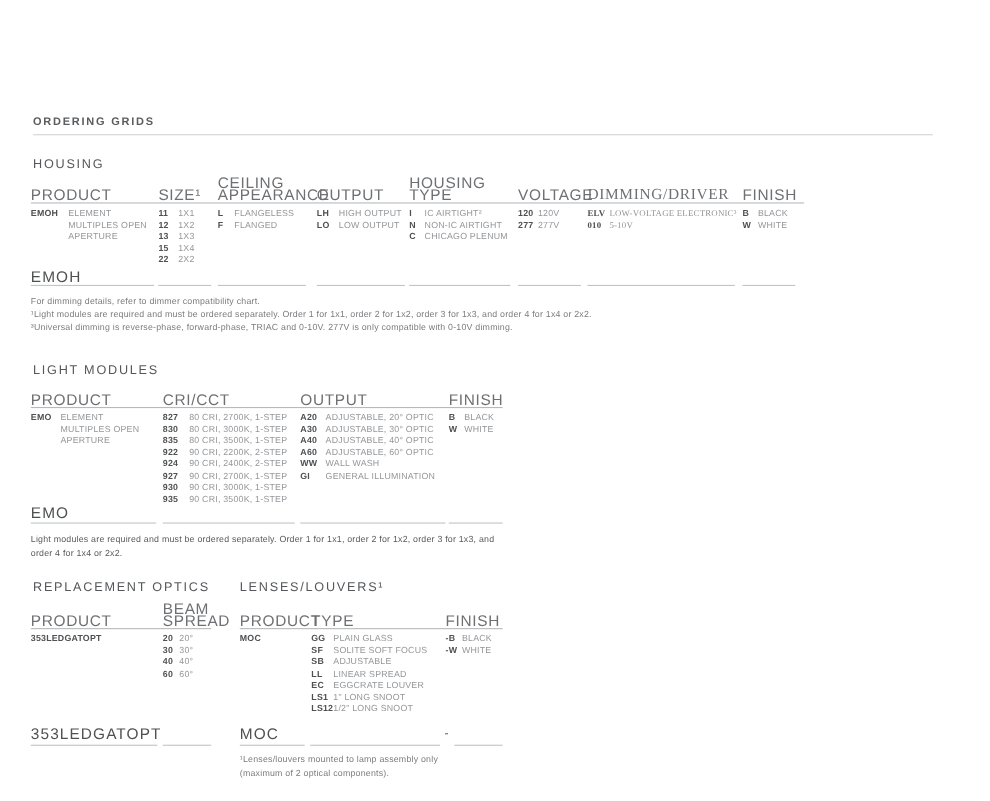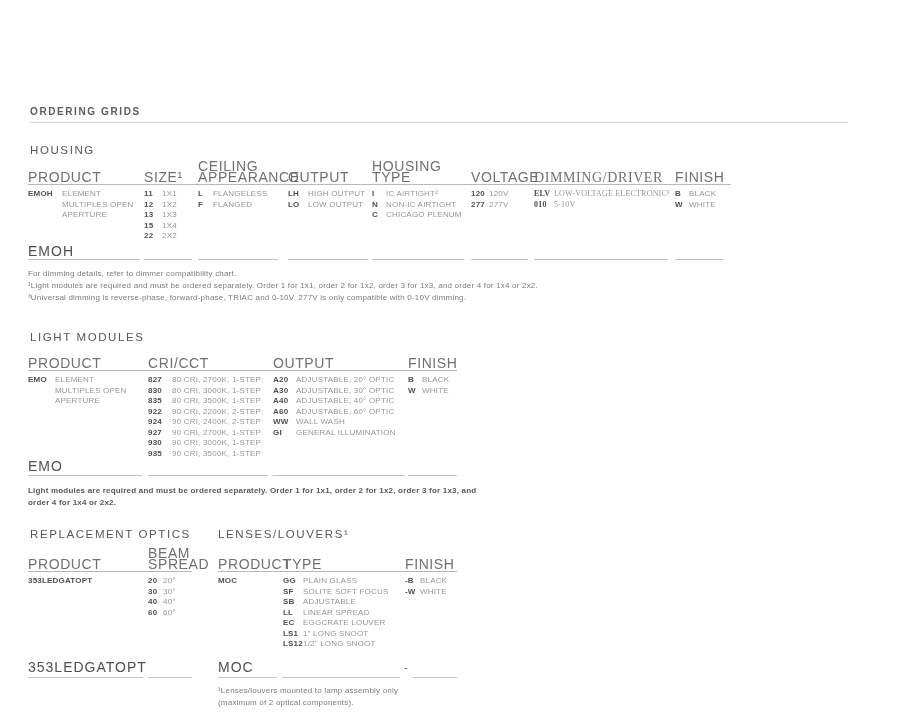"Light modules are required and" .note-bold { font-weight: bold -> normal }
